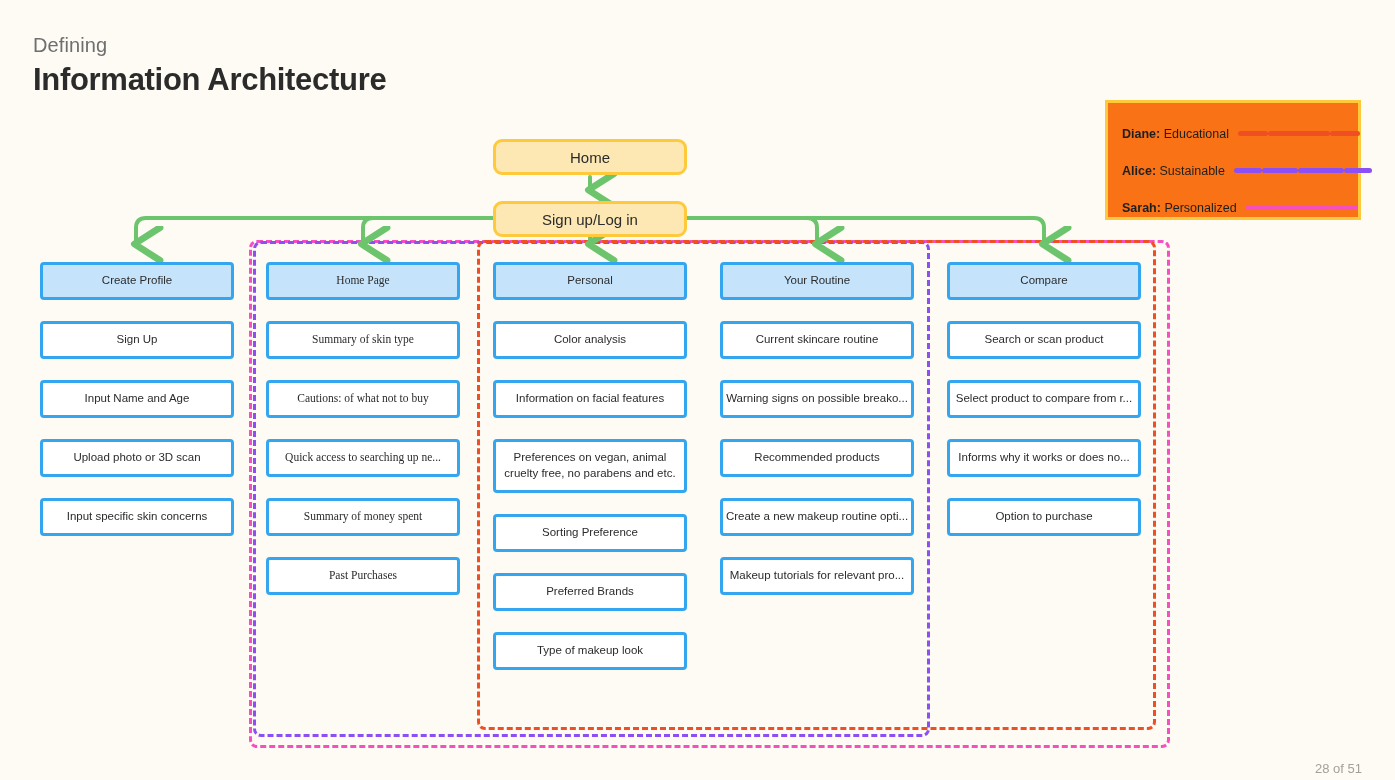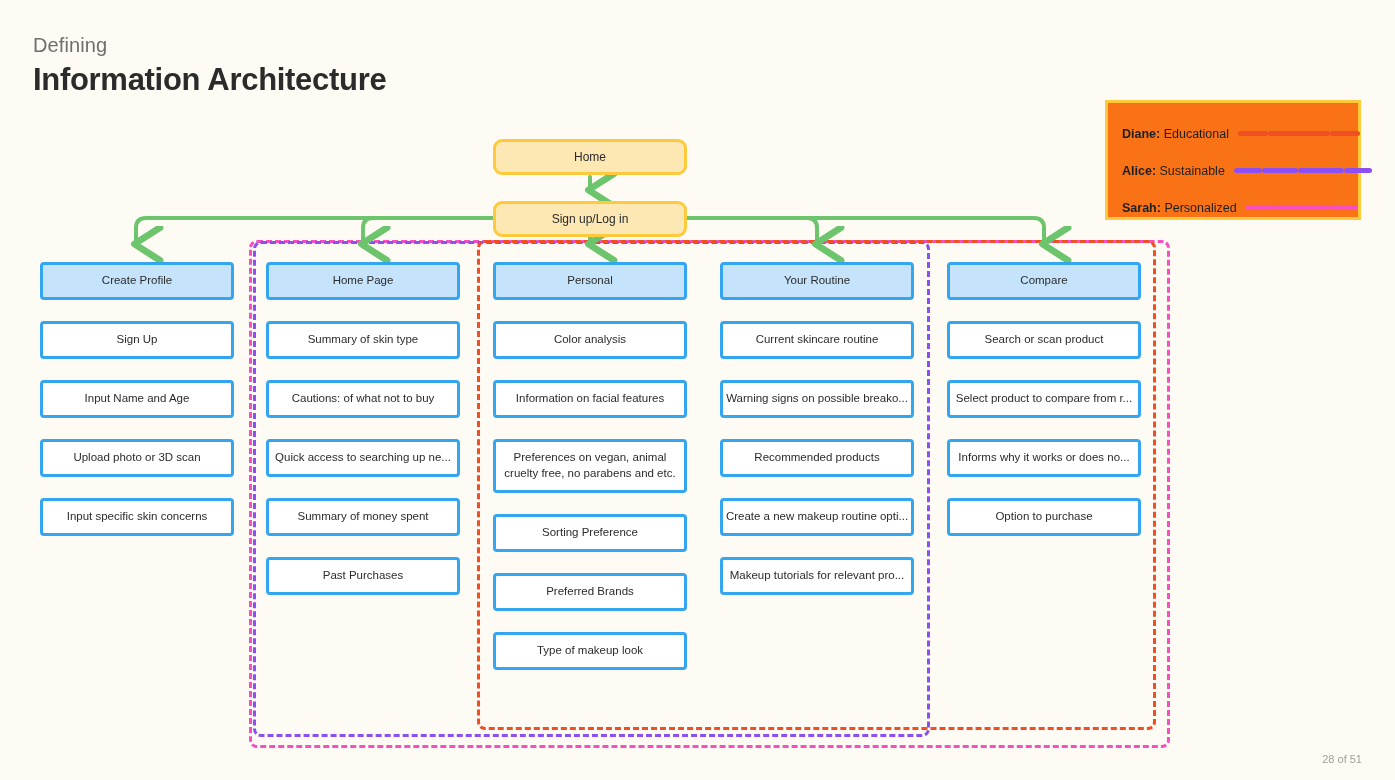"Home" .topbox { font-size: 12px -> 15px }
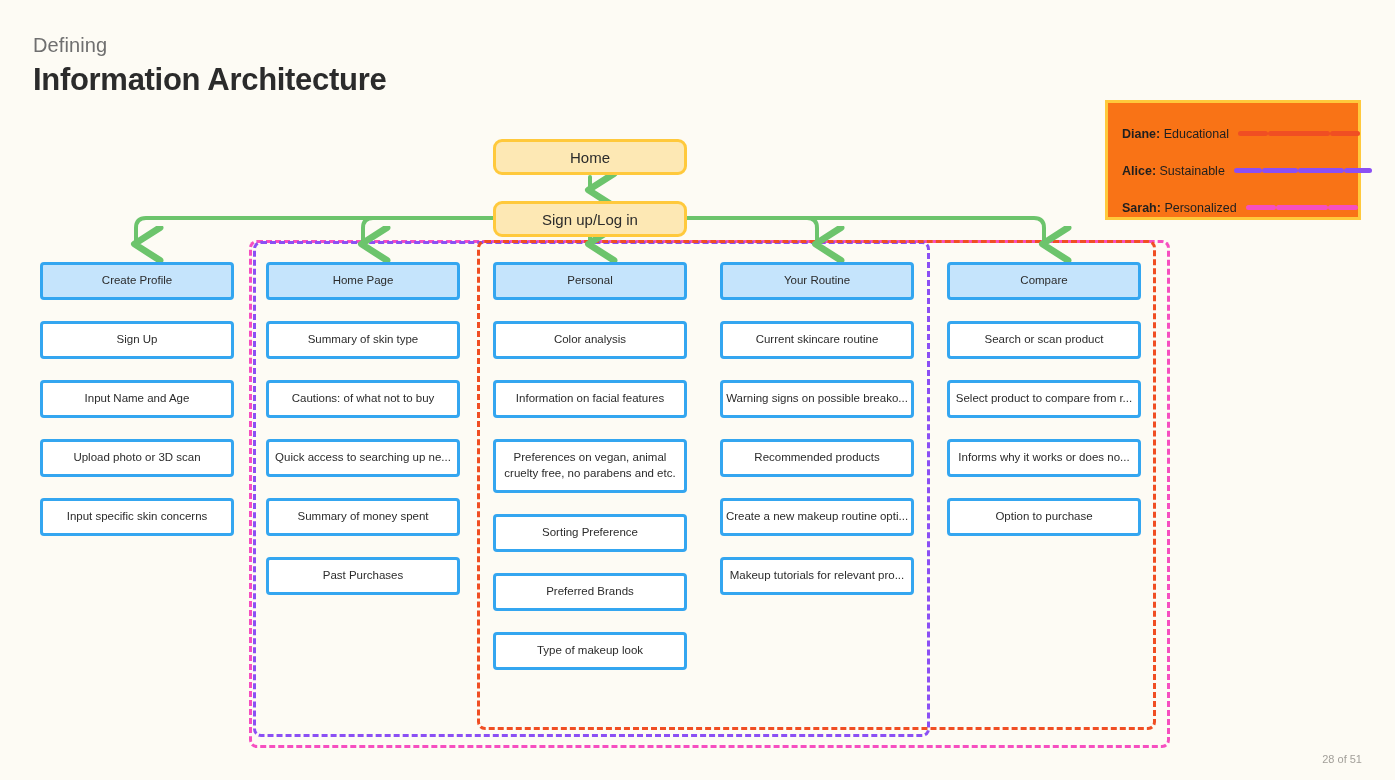"Home Page" div.column { font-family: none -> Liberation Serif, serif }
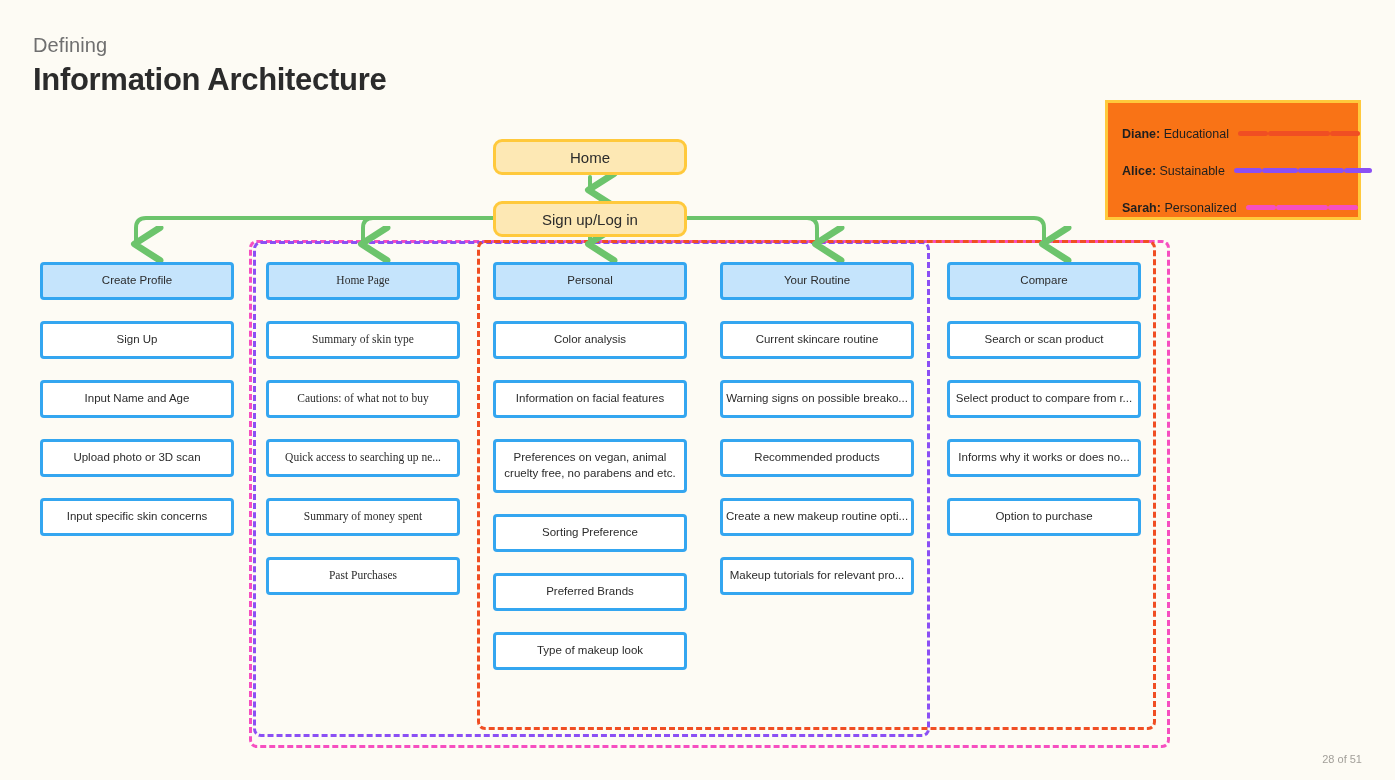"28 of 51" #pagenum { bottom: 15px -> 4px; font-size: 11px -> 13px }
